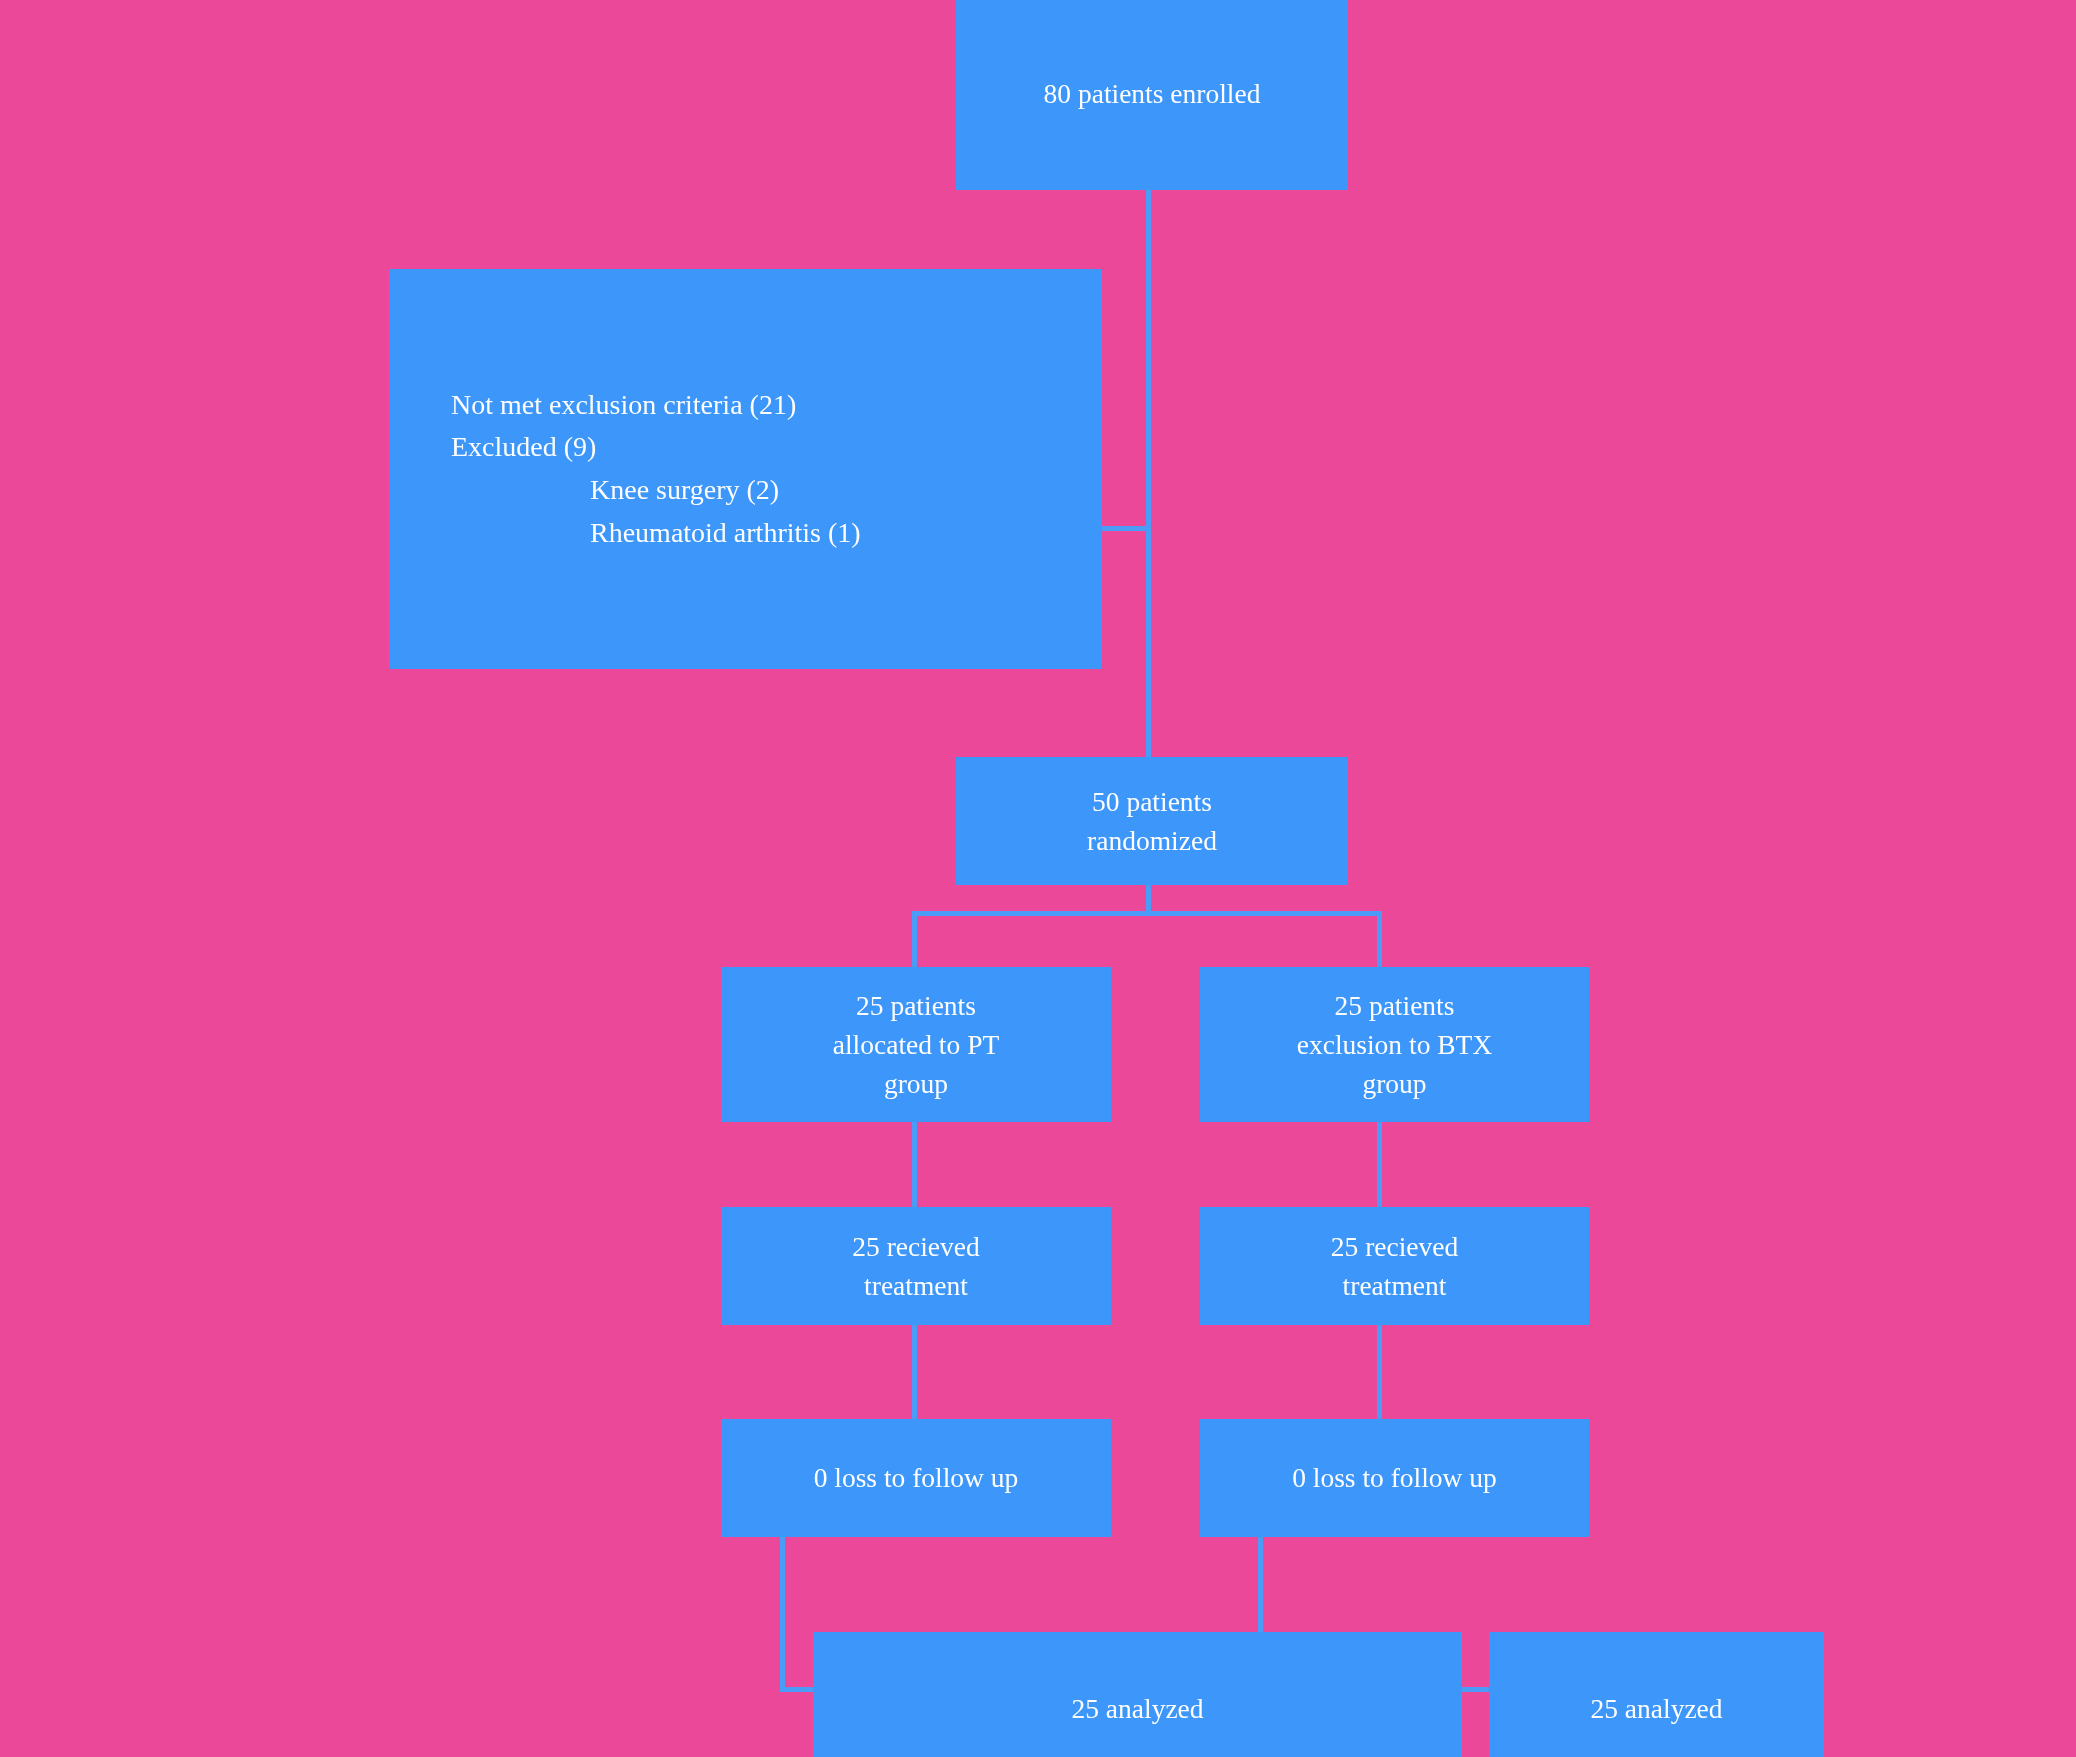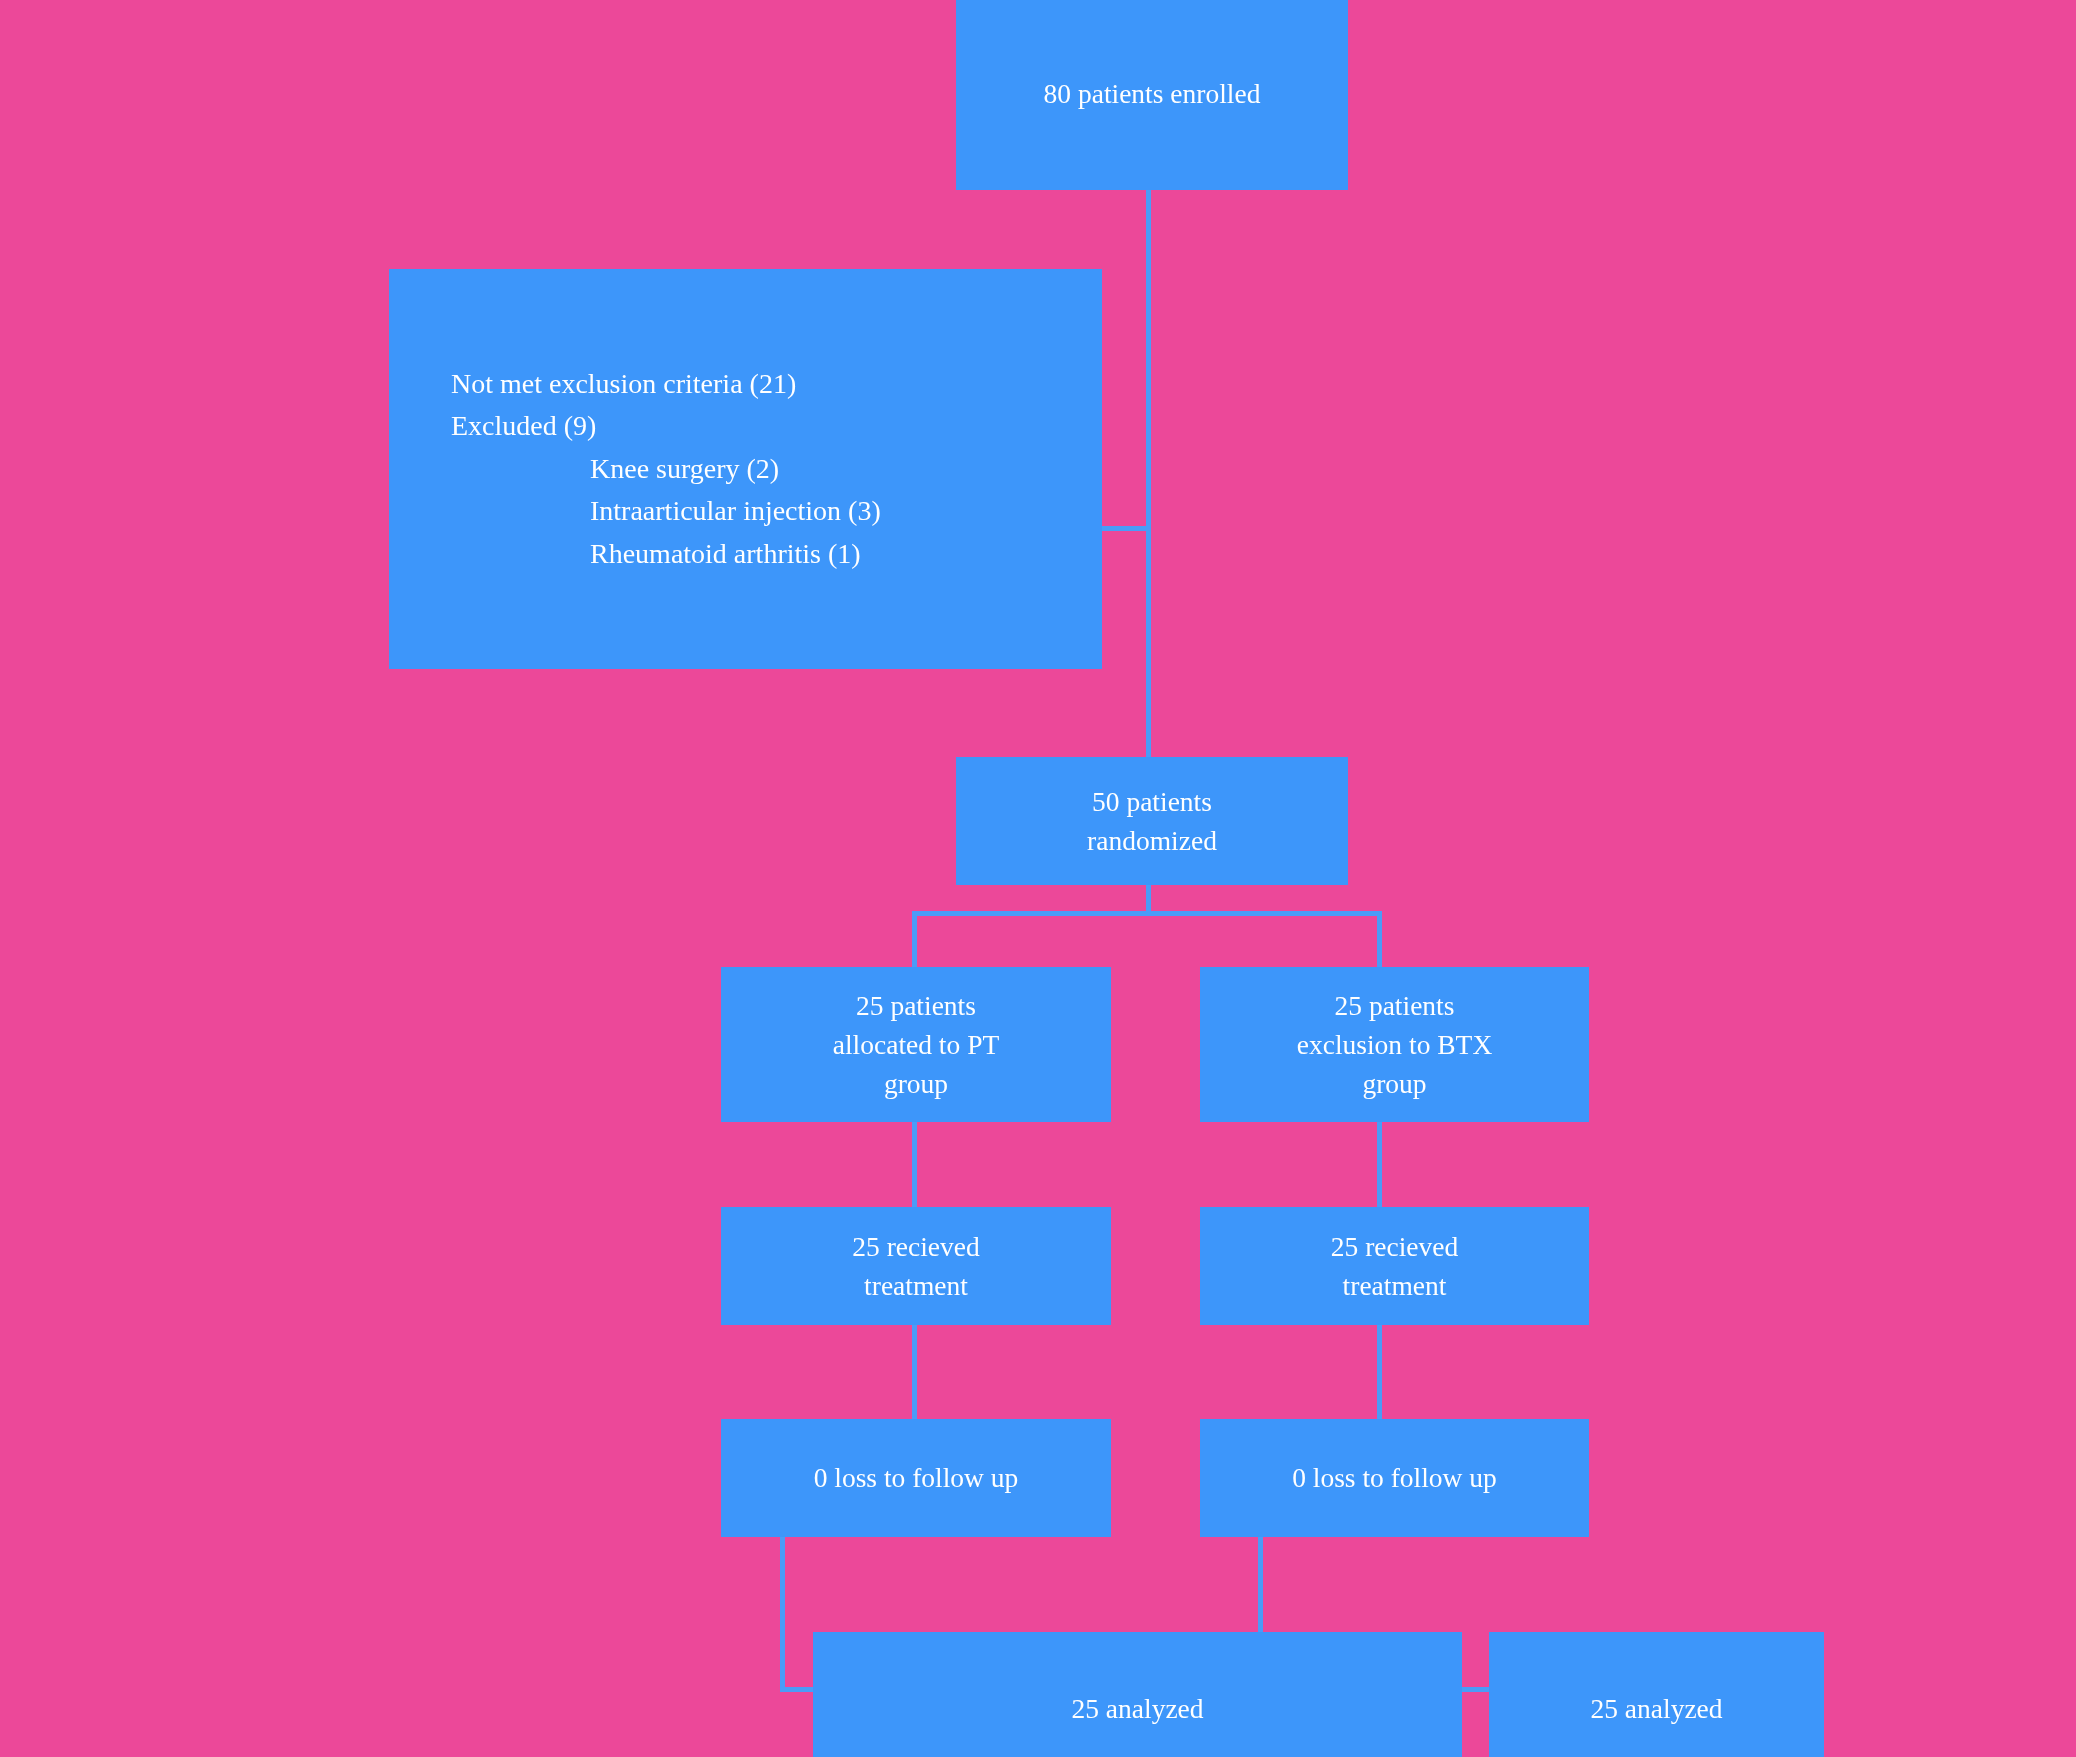"Intraarticular injection (3)" div.indent { html: <div>Intraarticular injection (3)</div> -> none }
